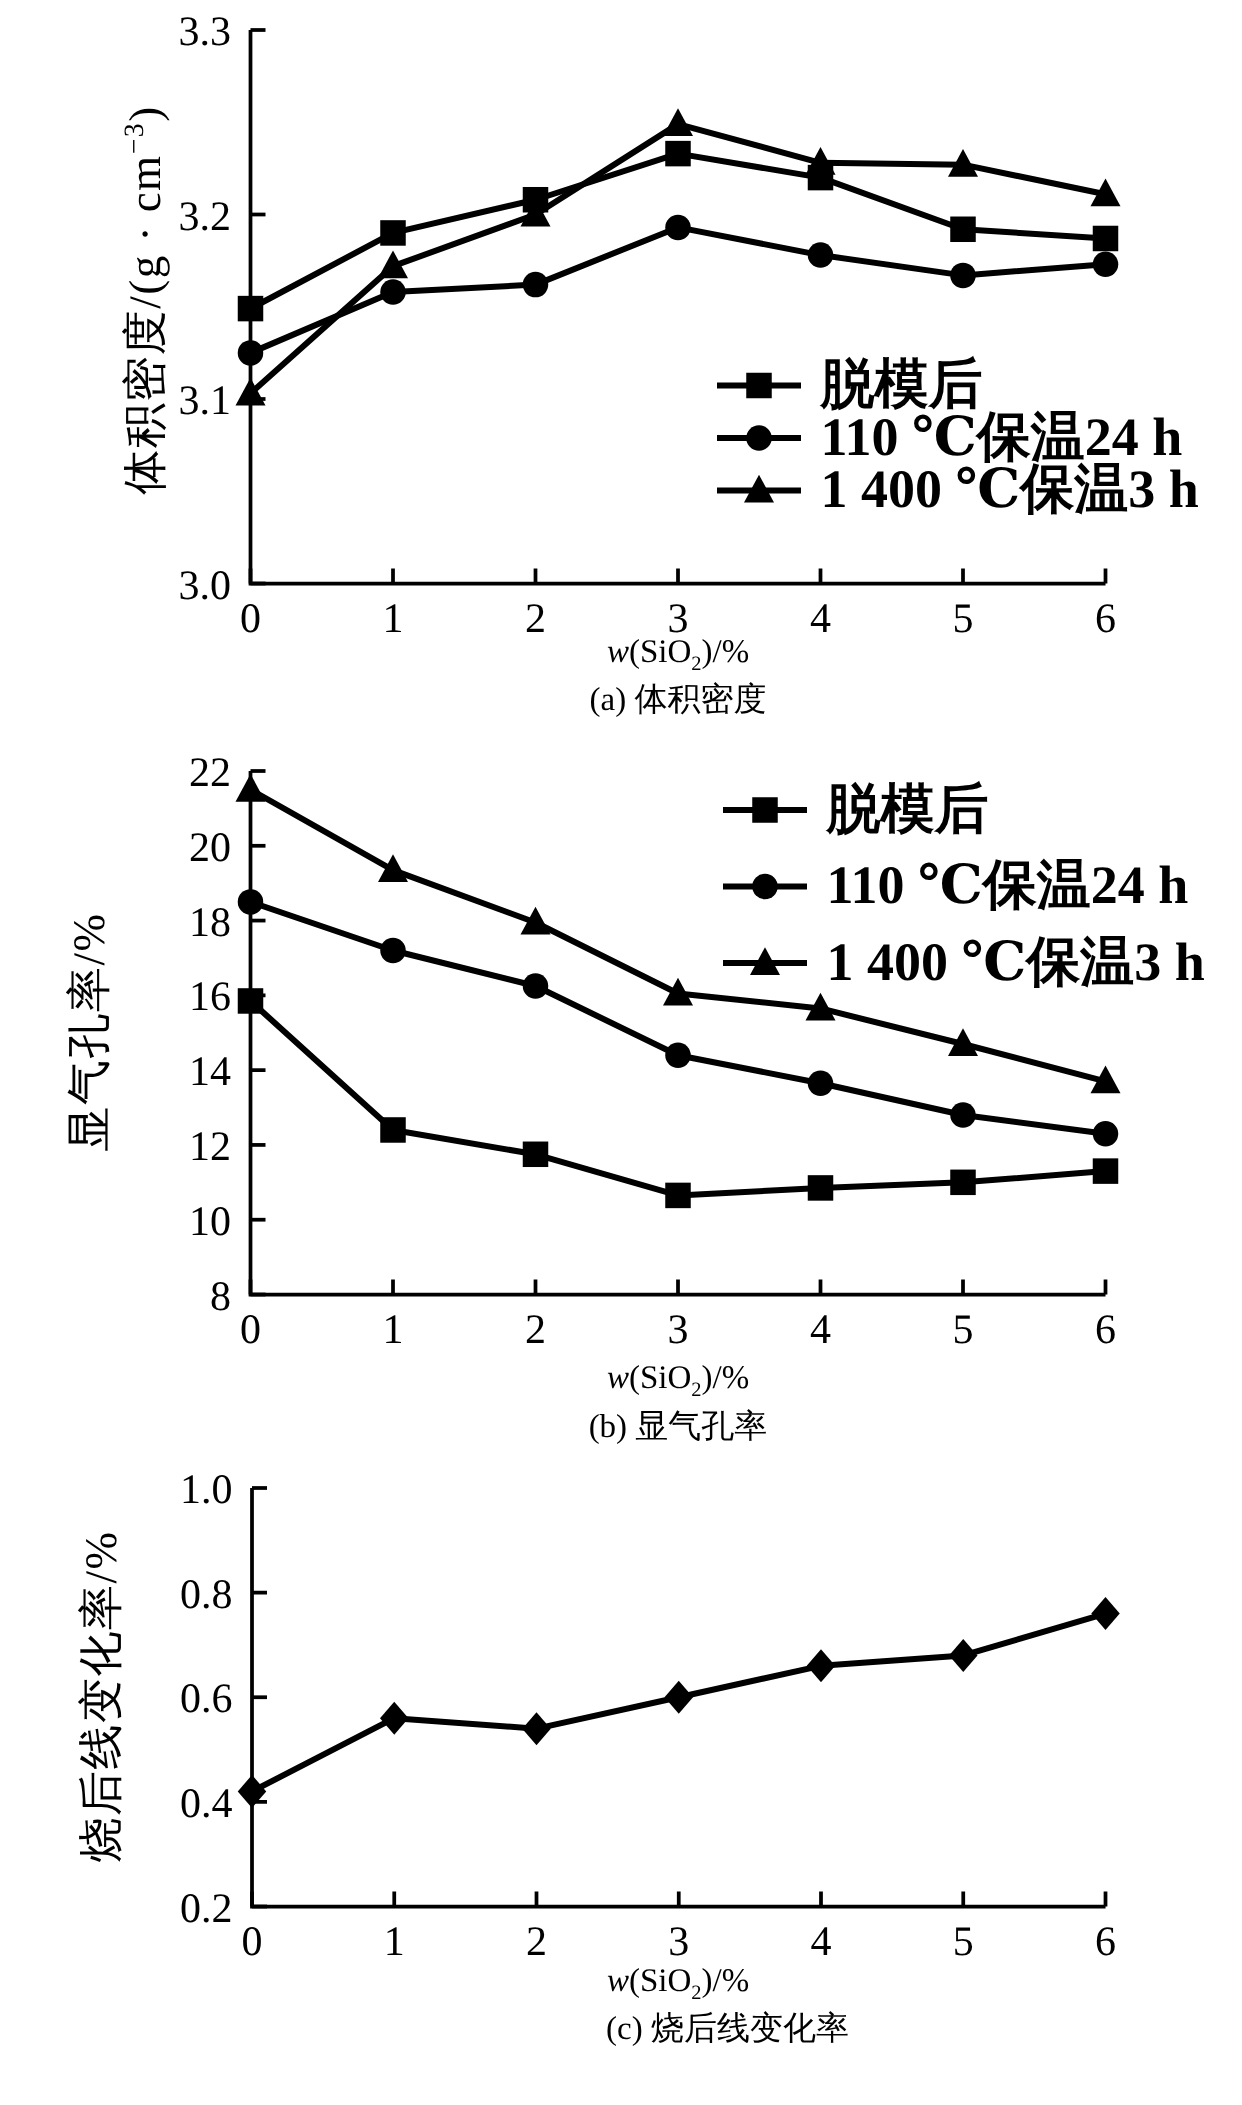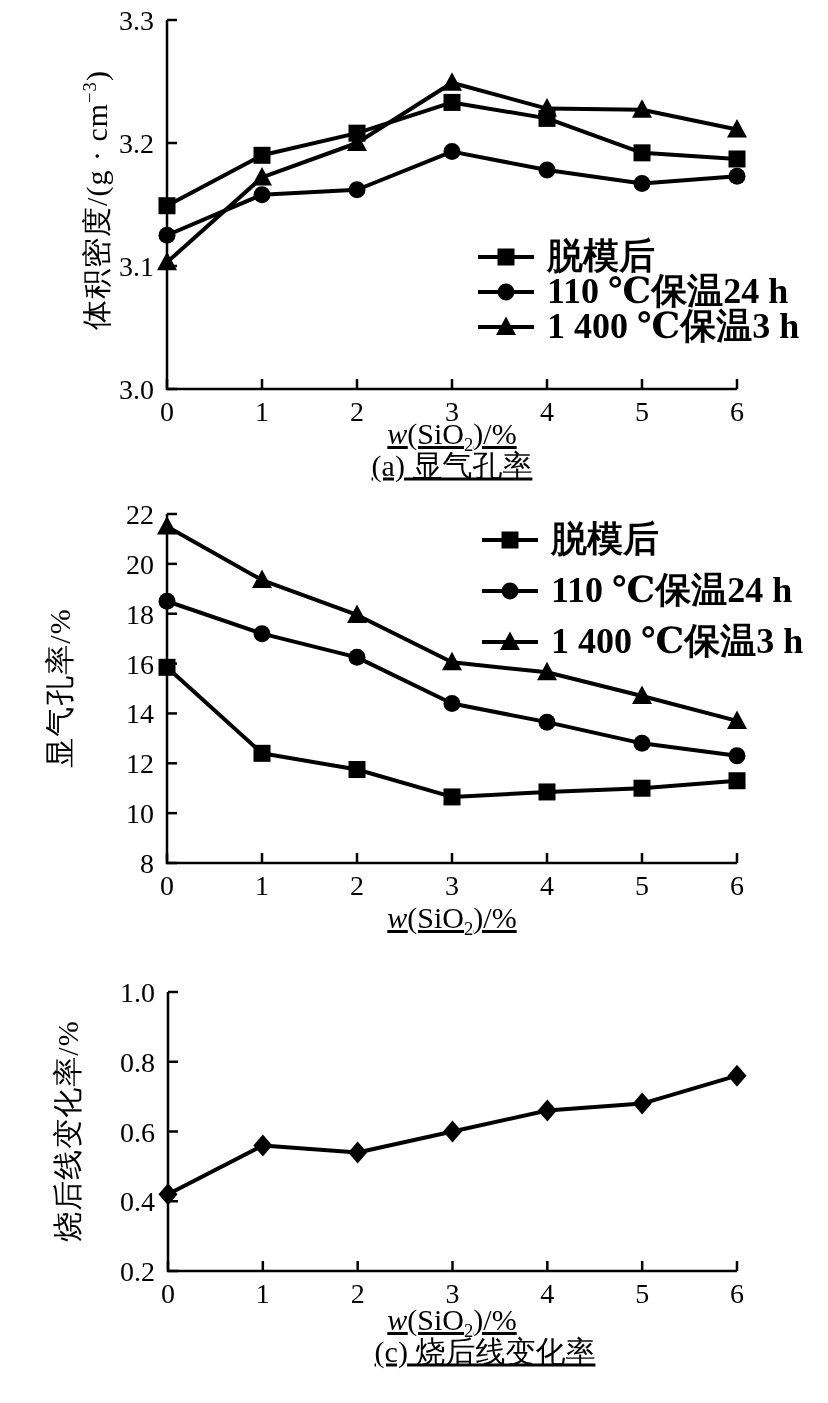"w(SiO2)/%" .xlabel,.caption { font-size: 30px -> 22px; text-decoration: underline -> none }
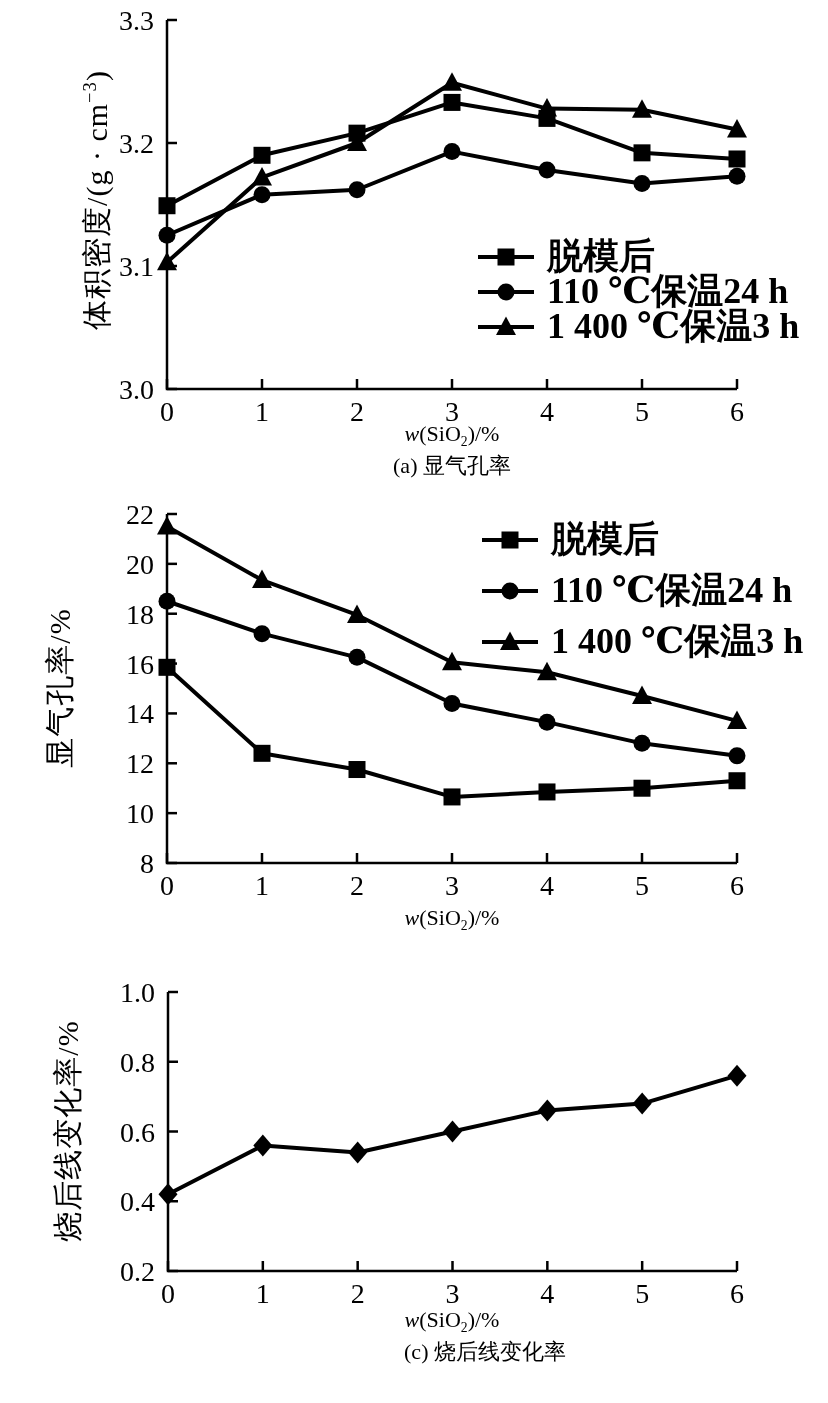"(a) 显气孔率" div.caption { text: 显气孔率 -> 体积密度 }
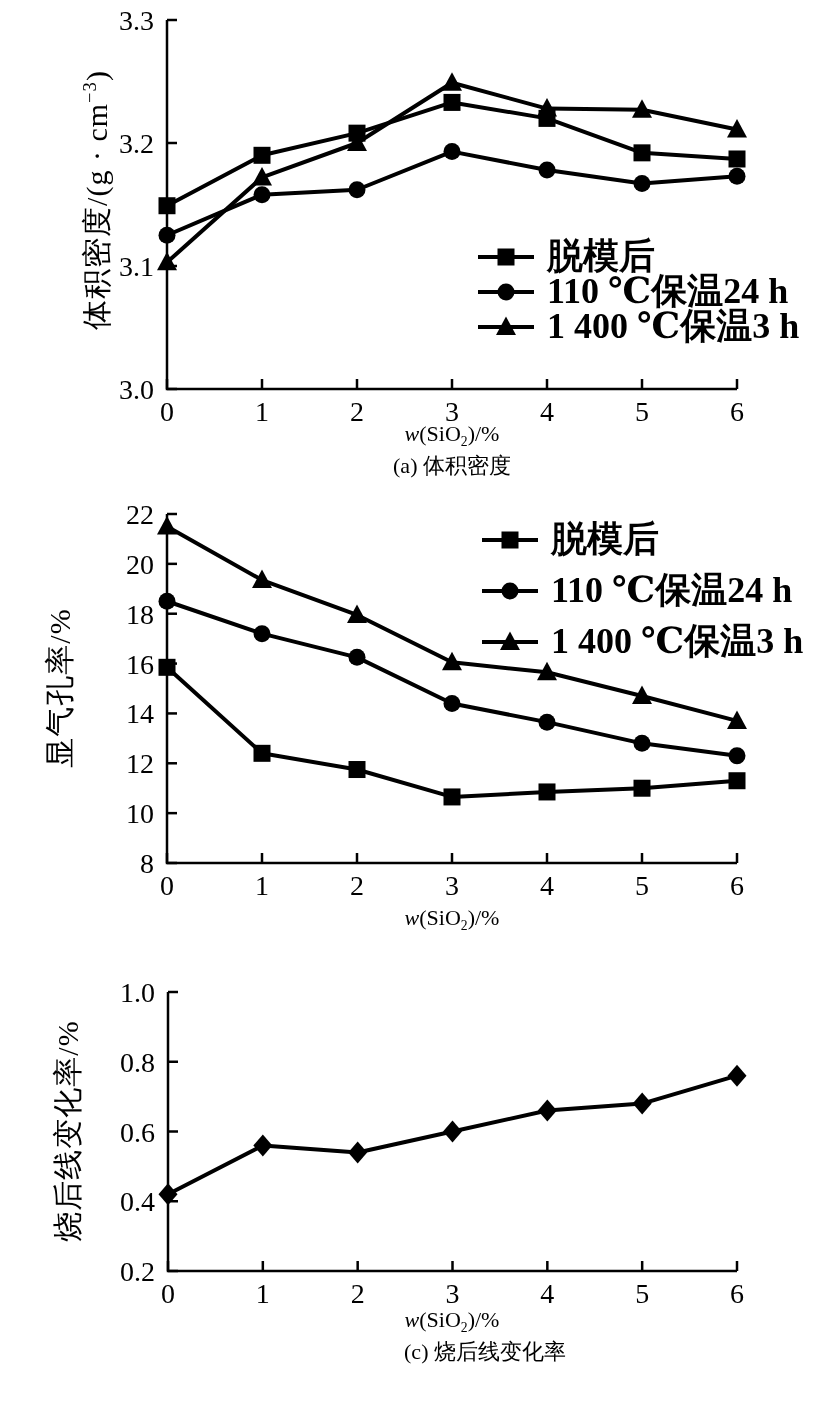"(b) 显气孔率" div.caption { html: none -> <div>(b) 显气孔率</div> }
